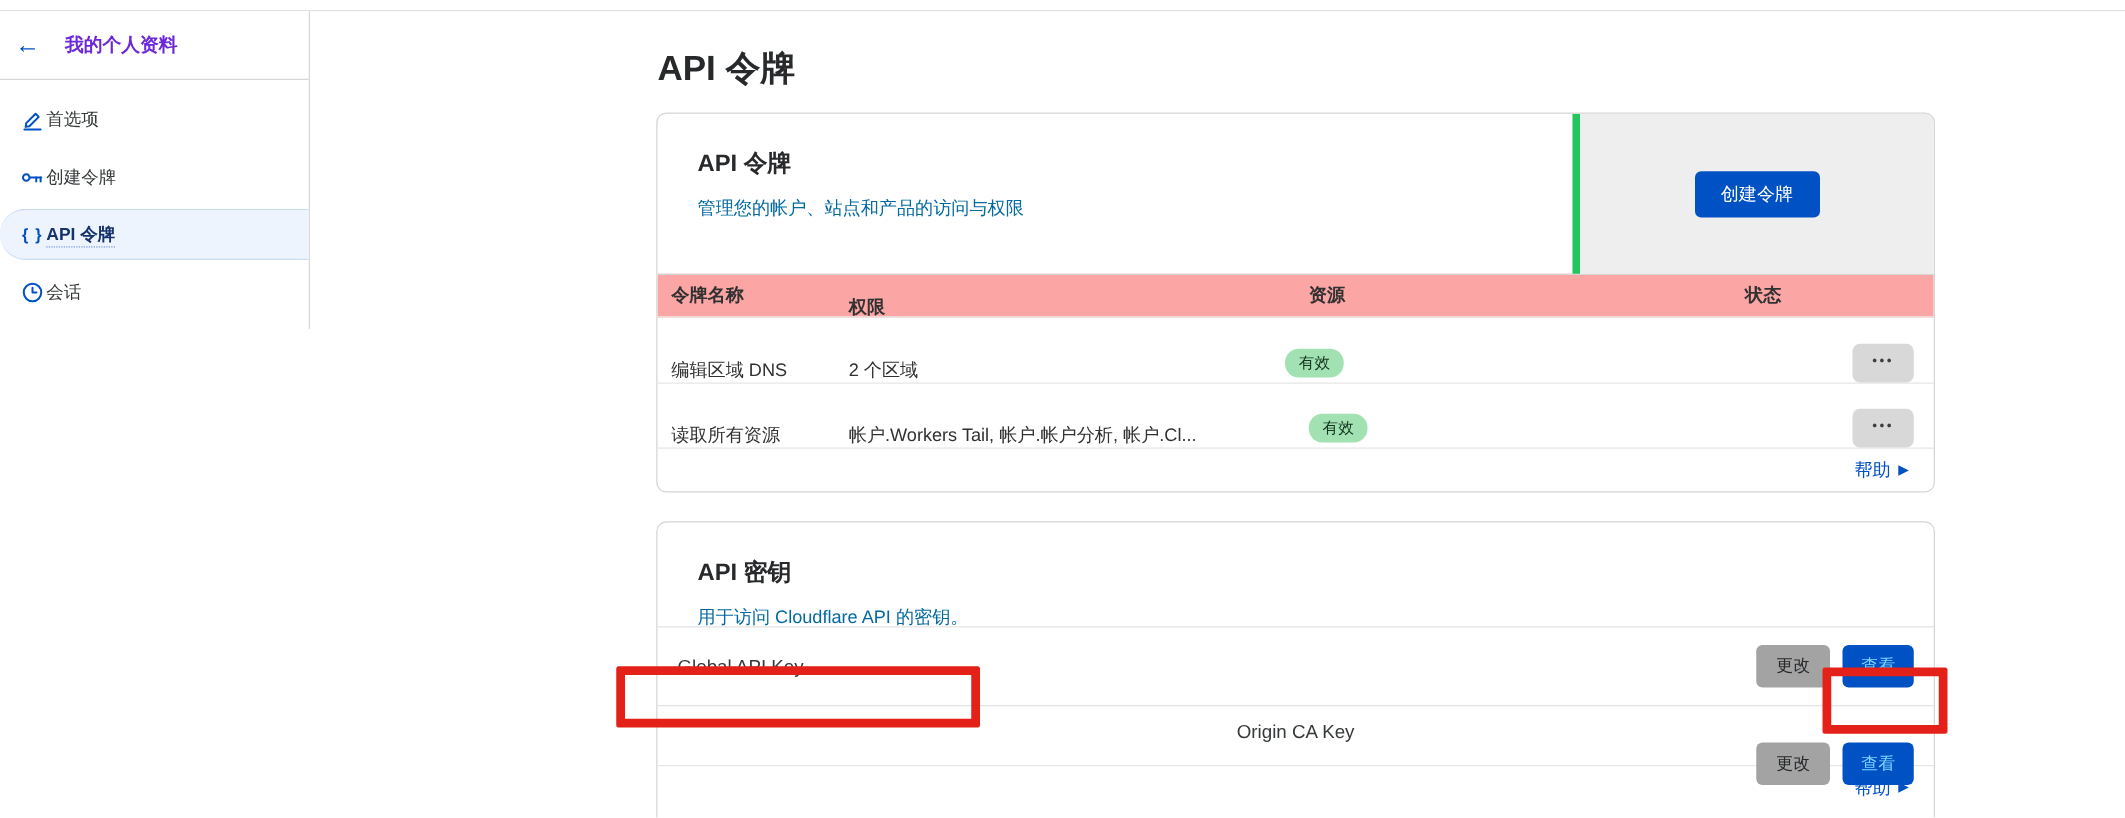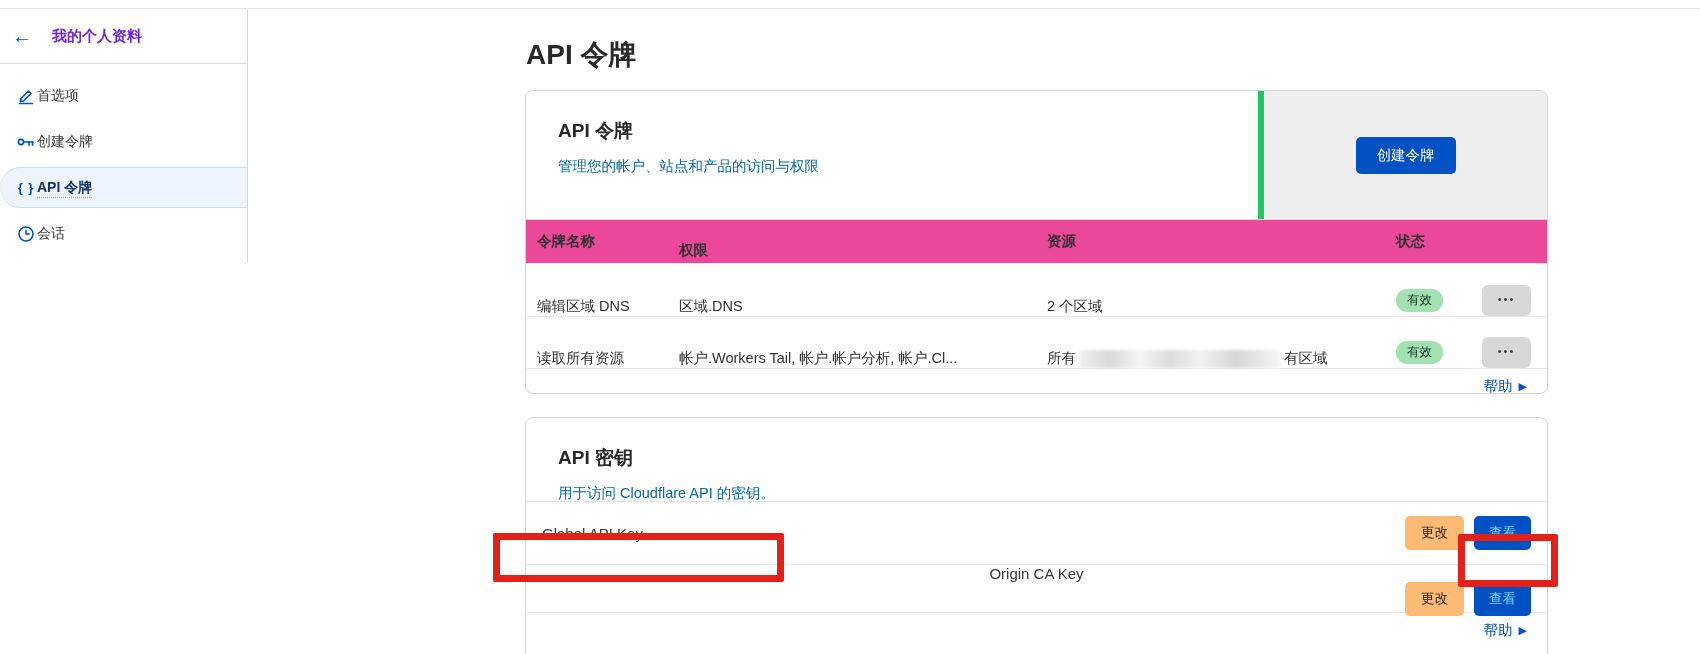"令牌名称" .tbl-head { background: #ec4899 -> #fca5a5; height: 45px -> 35px }
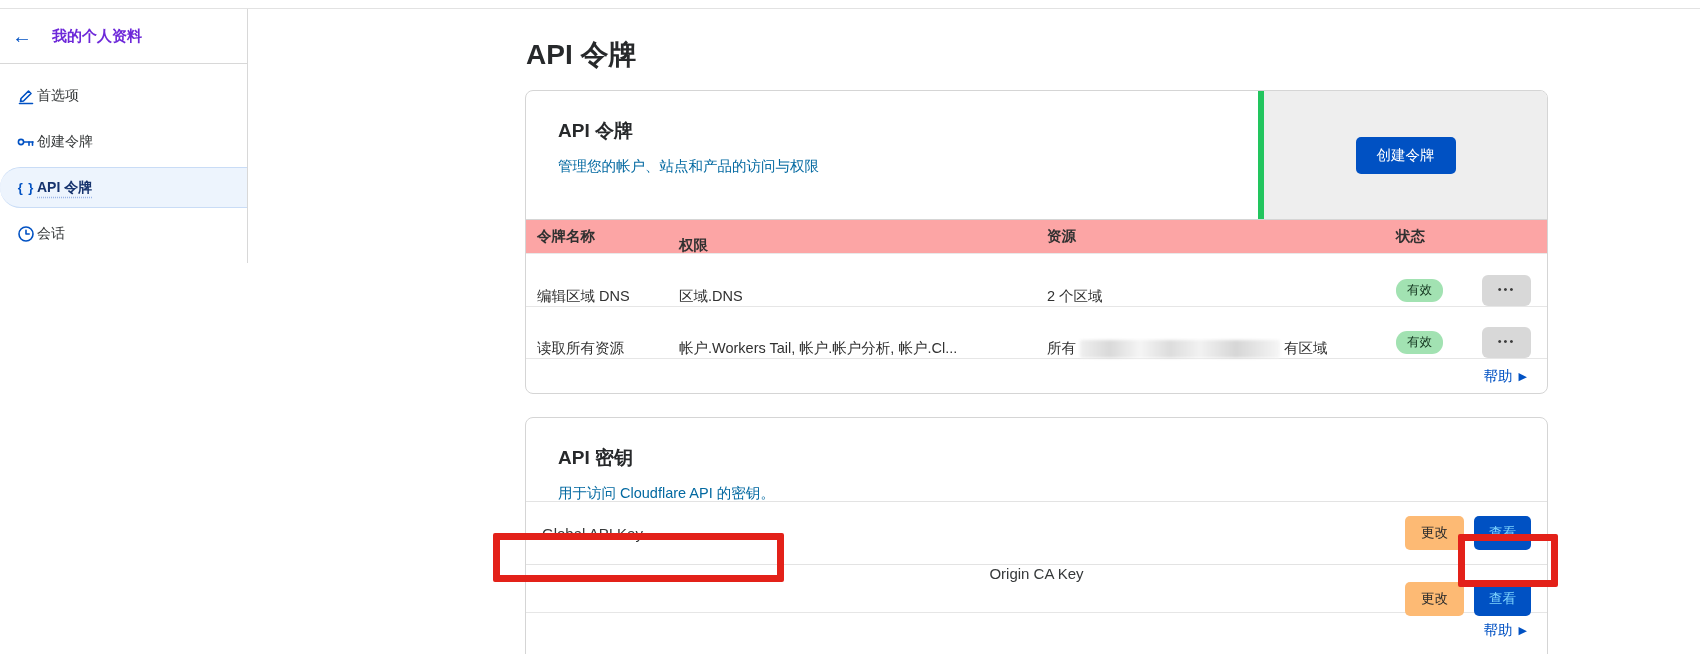"区域.DNS" div.c2 { html: <div>区域.DNS</div> -> none }
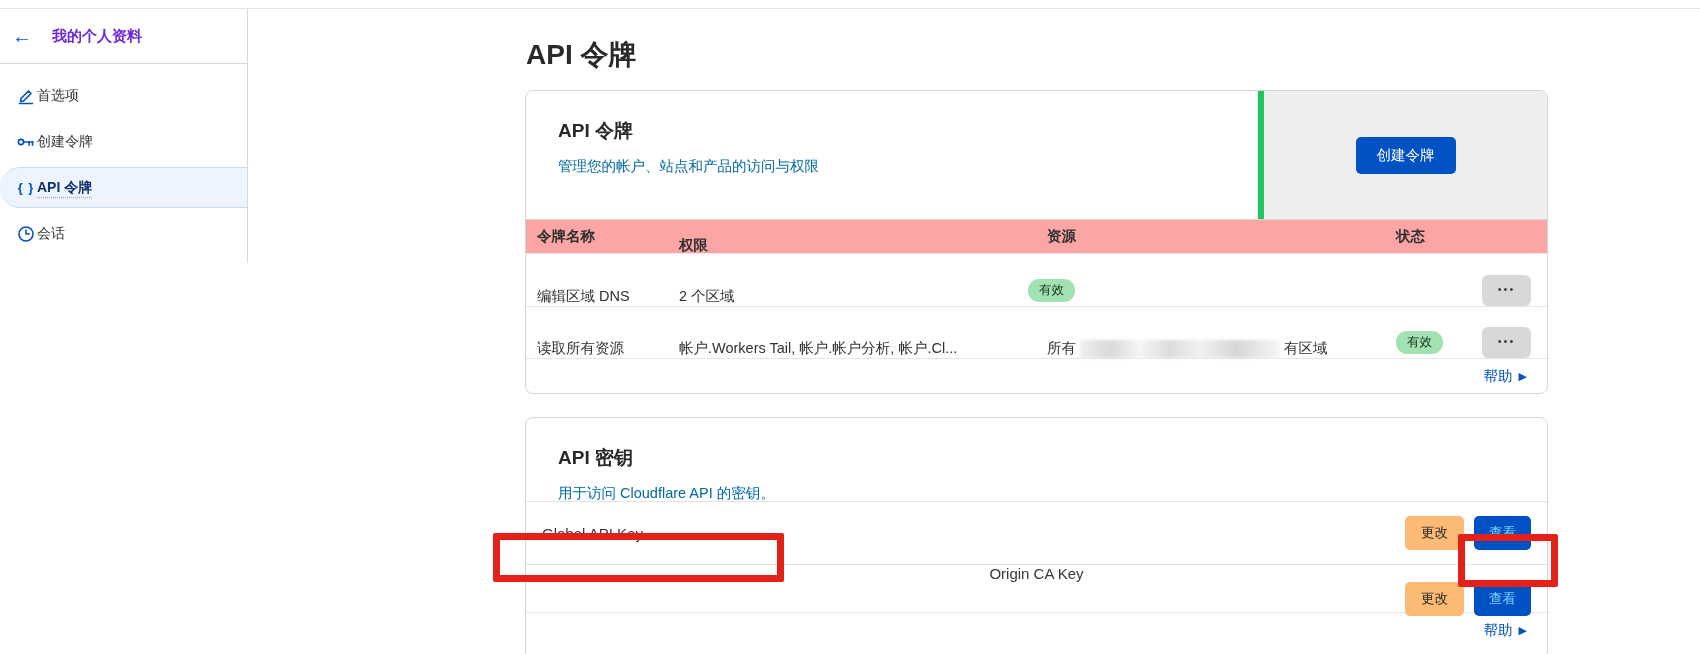"所有" div.c3 { html: <div> <span>所有</span> <span></span> <span>有区域</span> </div> -> none }
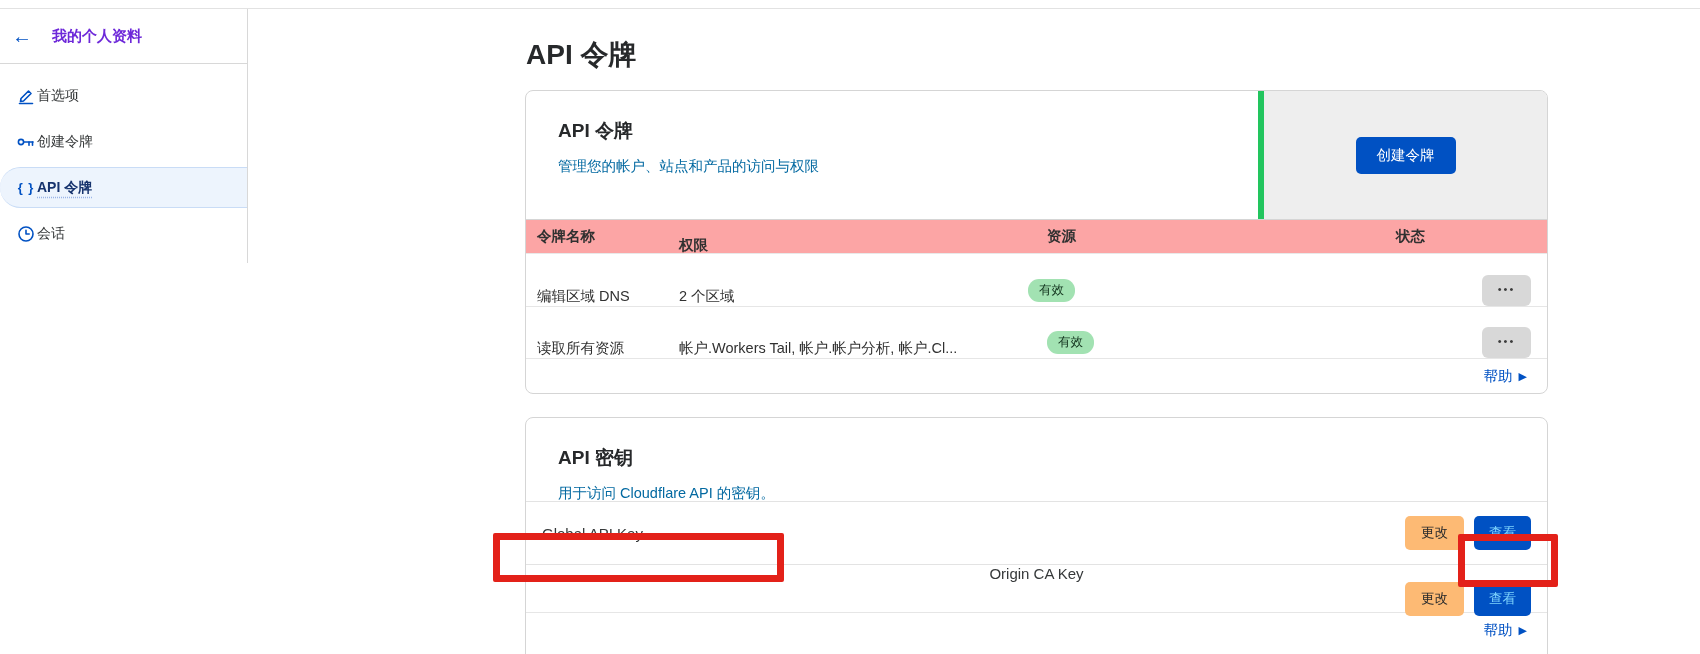"Global API Key" .key-row { padding: 0 16px -> 12px 16px }
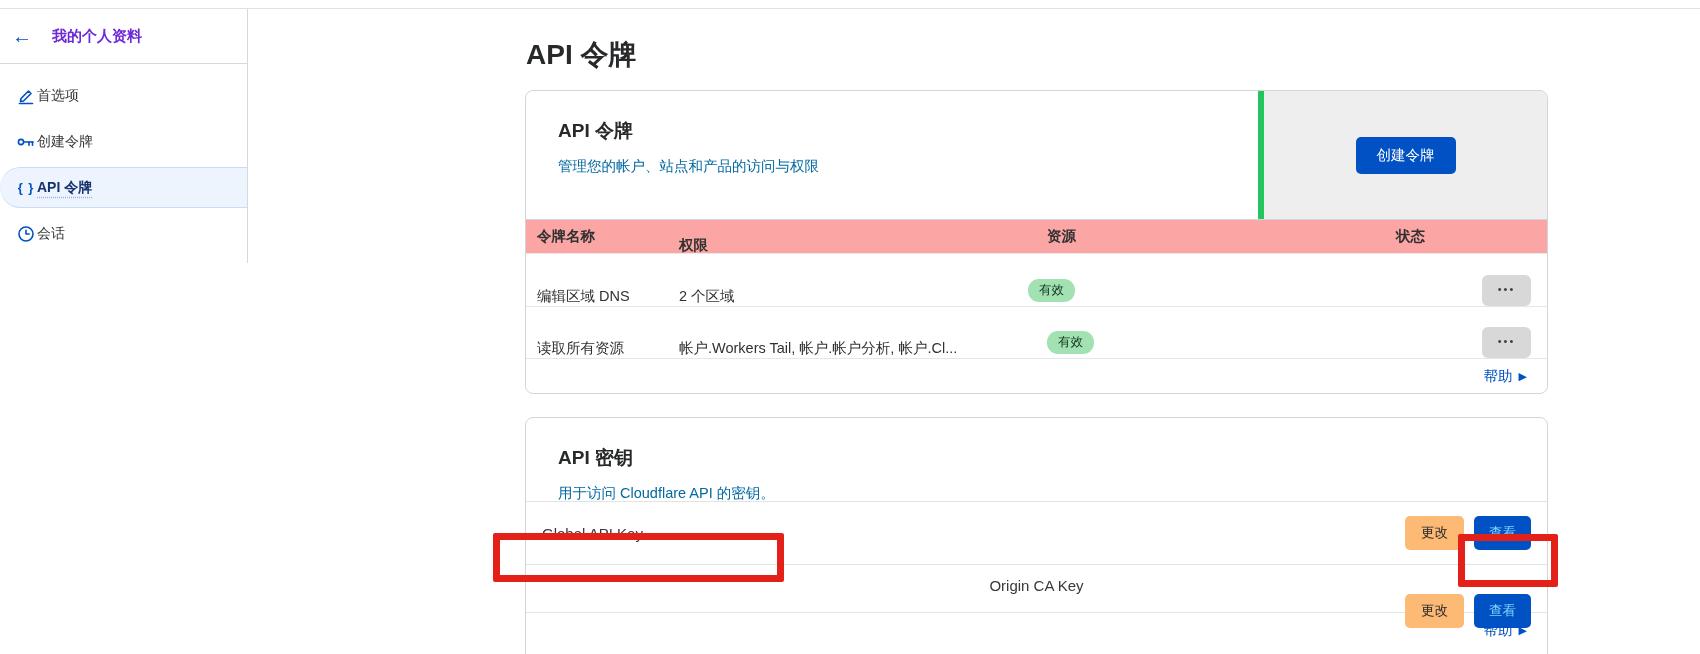"更改" .btn-gray { background: #fdba74 -> #a3a3a3 }
